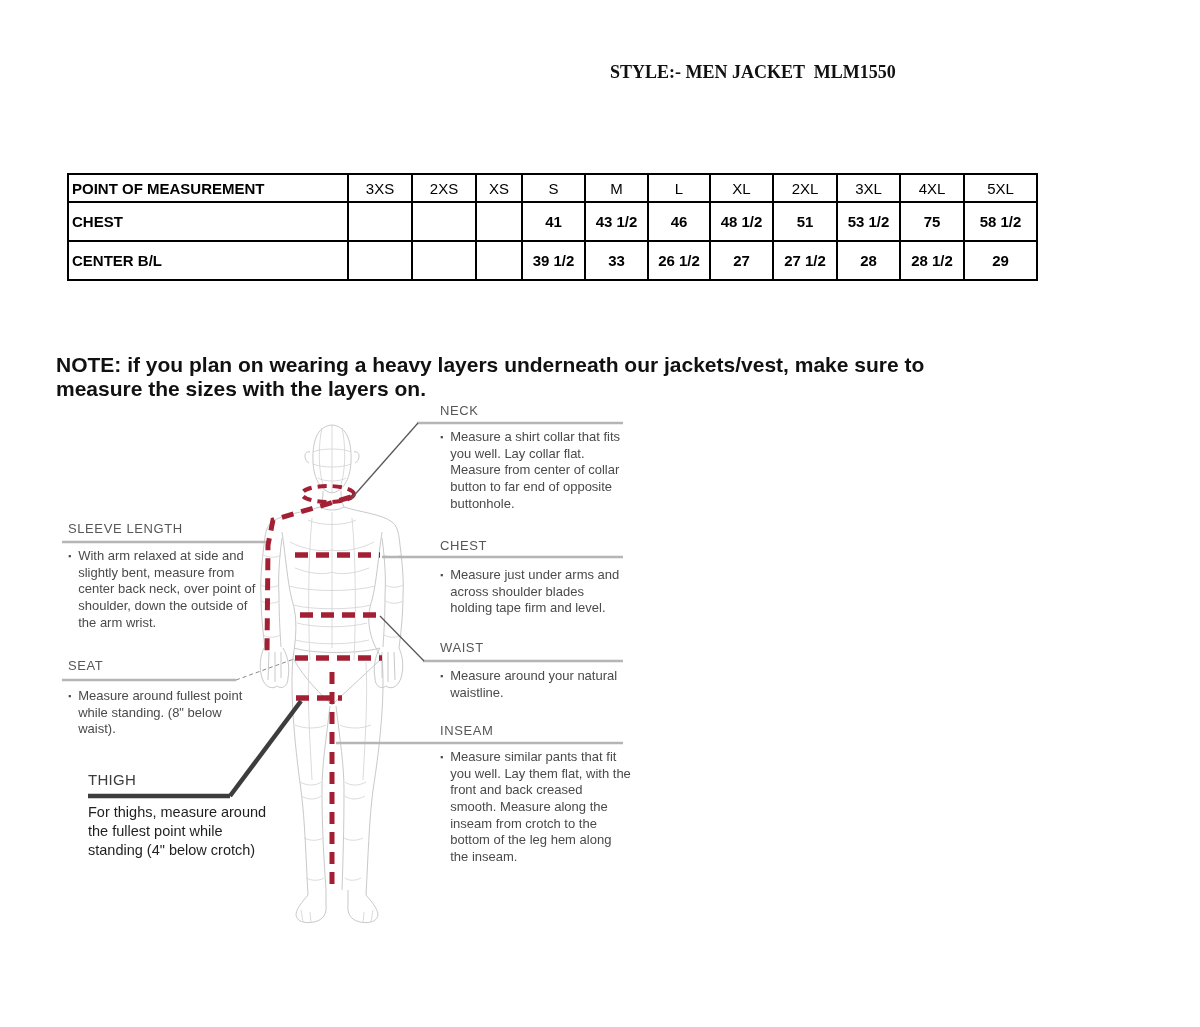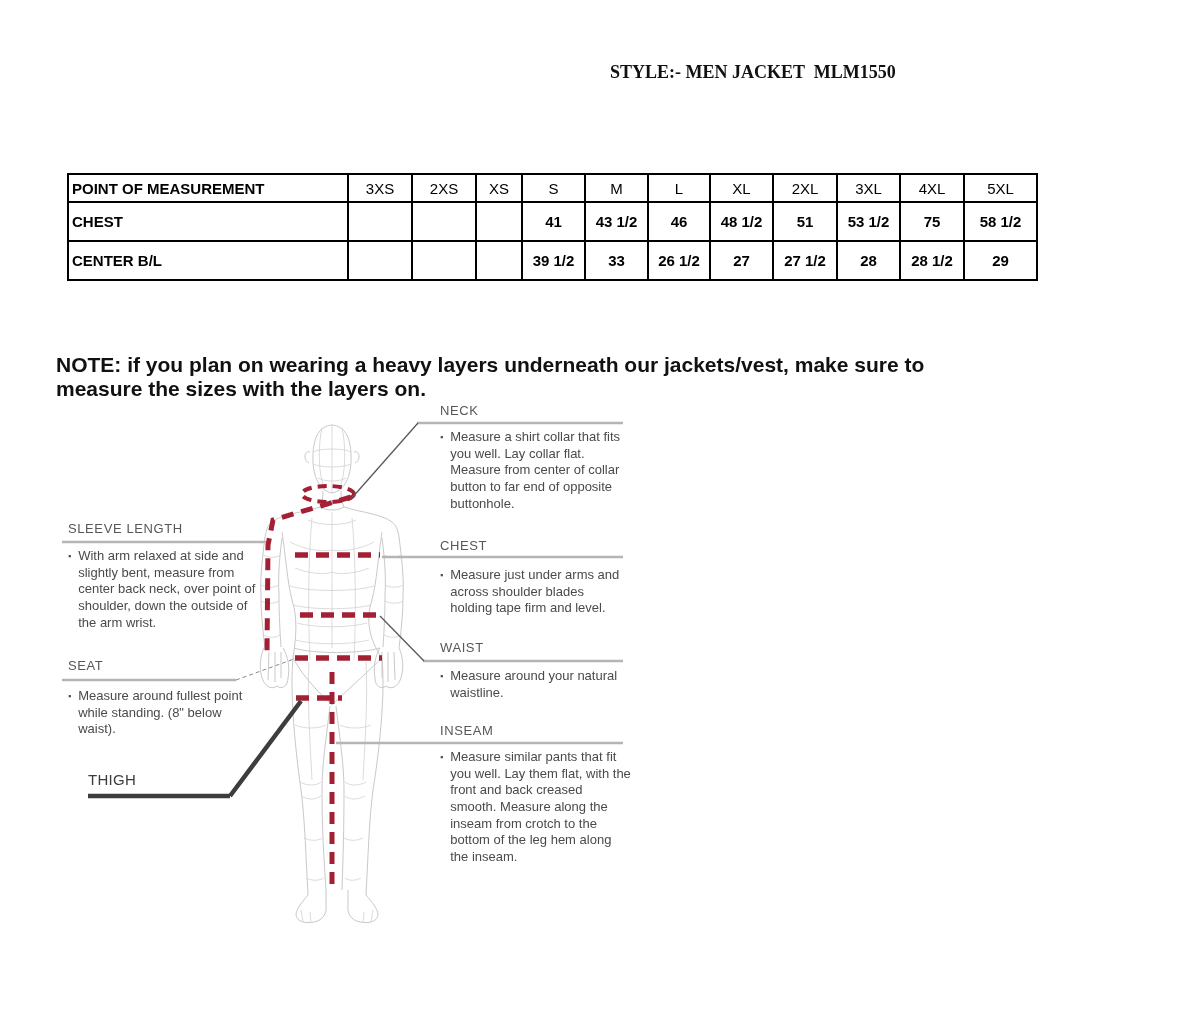"For thighs, measure around the" div.plain-text { html: none -> <div>For thighs, measure around the fullest point while standing (4" below crotch)</div> }
